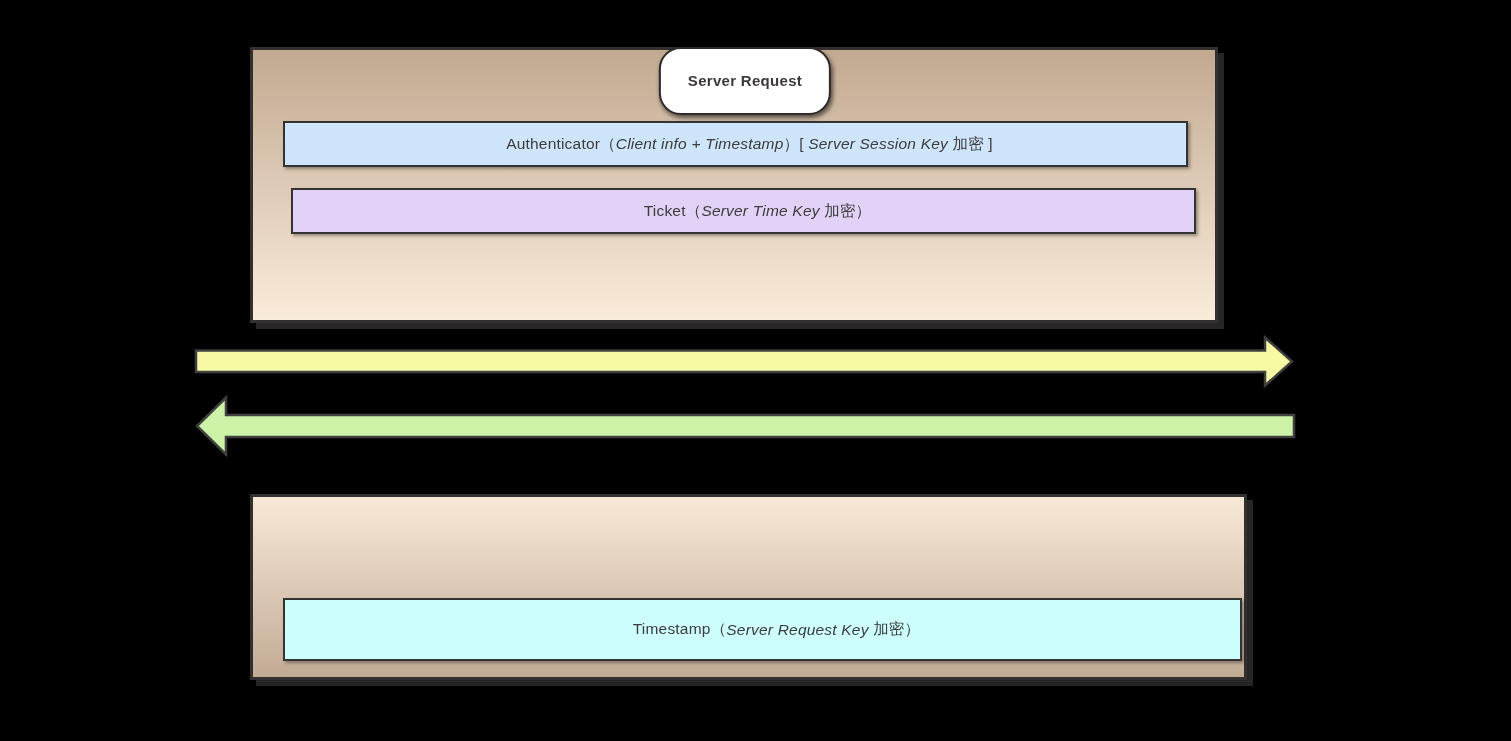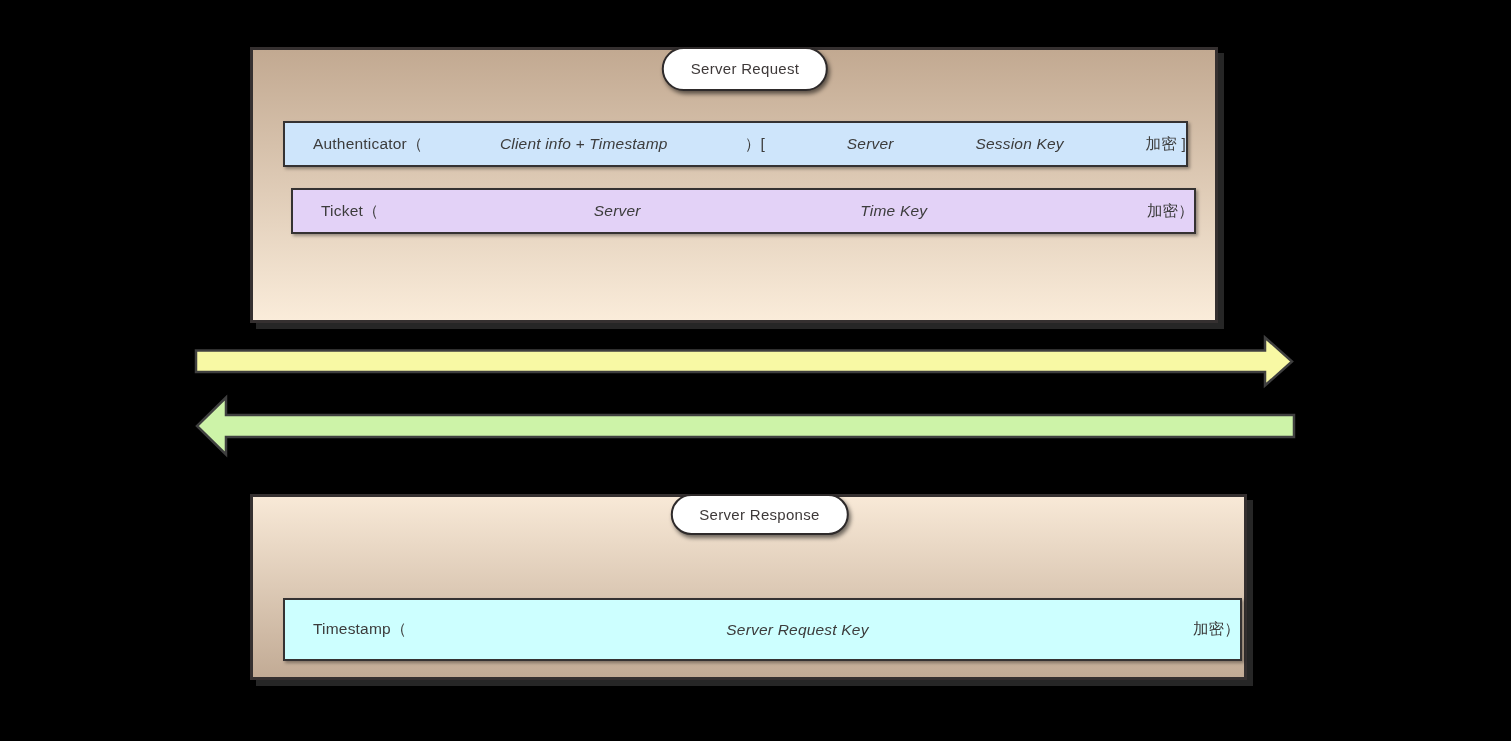"Server Request" .pill { font-weight: 400 -> 700; padding: 0 27px -> 12px 27px }
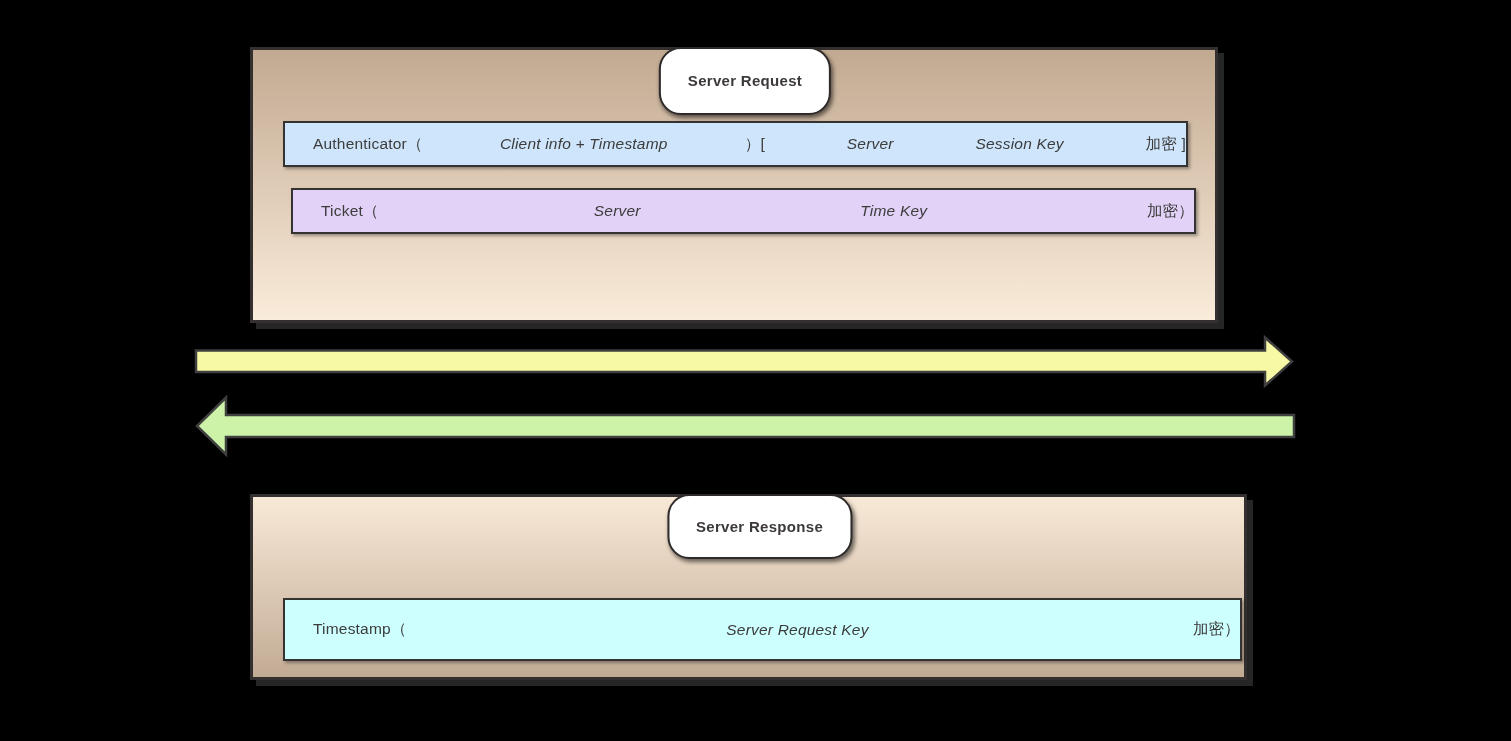"Authenticator（" .bar { justify-content: space-between -> center }
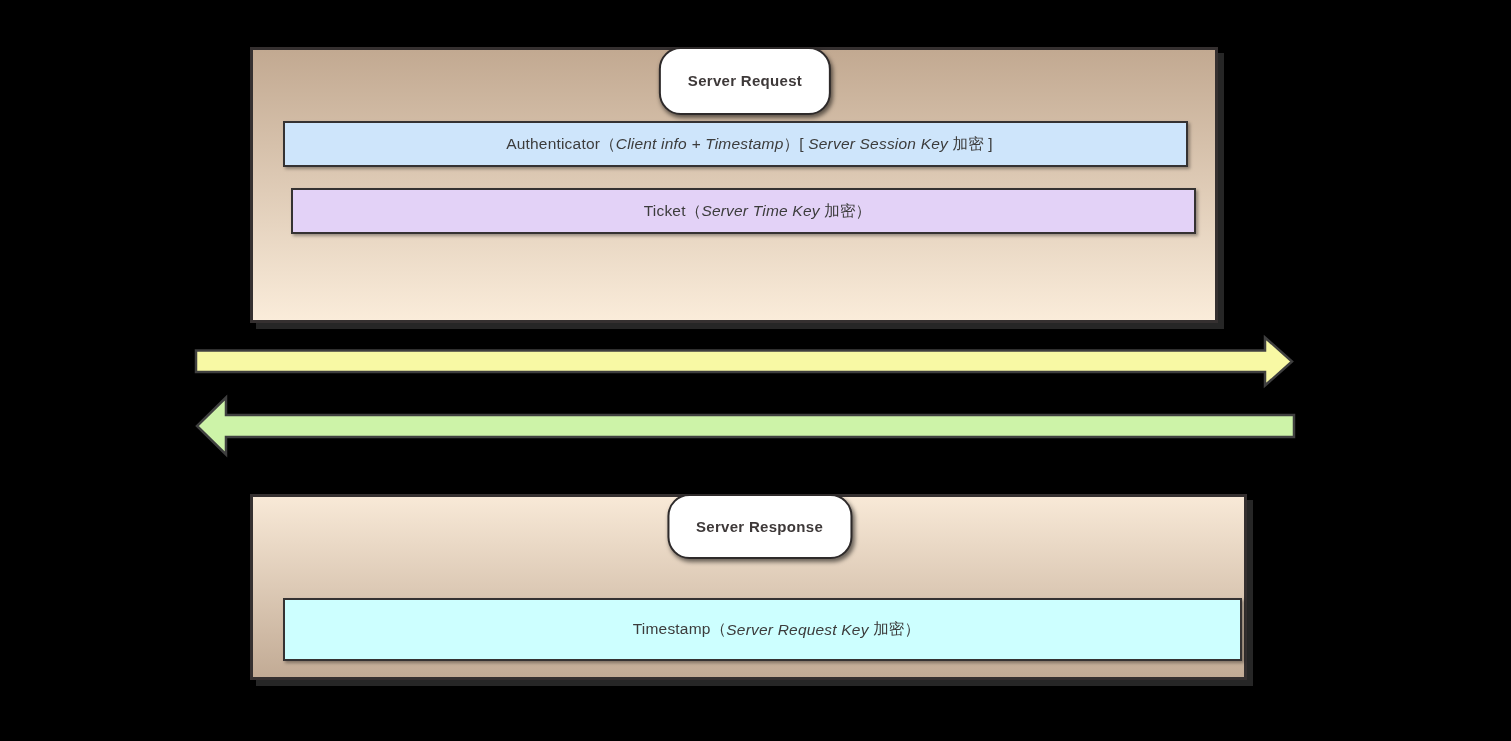"Server Response" div.pill { html: <div><span>Server Response</span></div> -> none }
